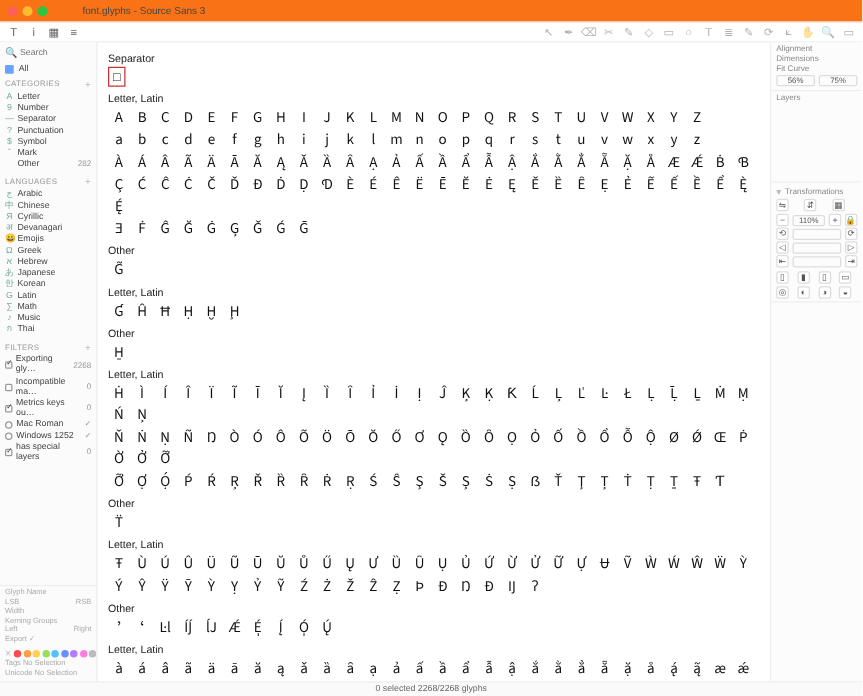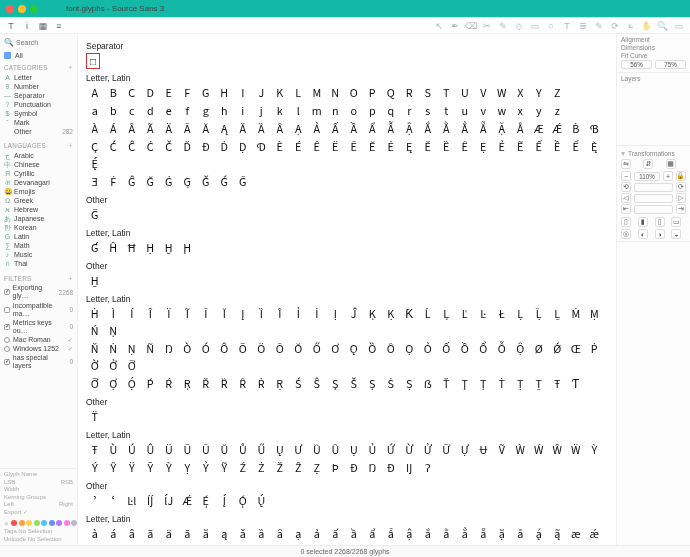"font.glyphs - Source Sans 3" .titlebar { background: #14b8a6 -> #f97316 }
